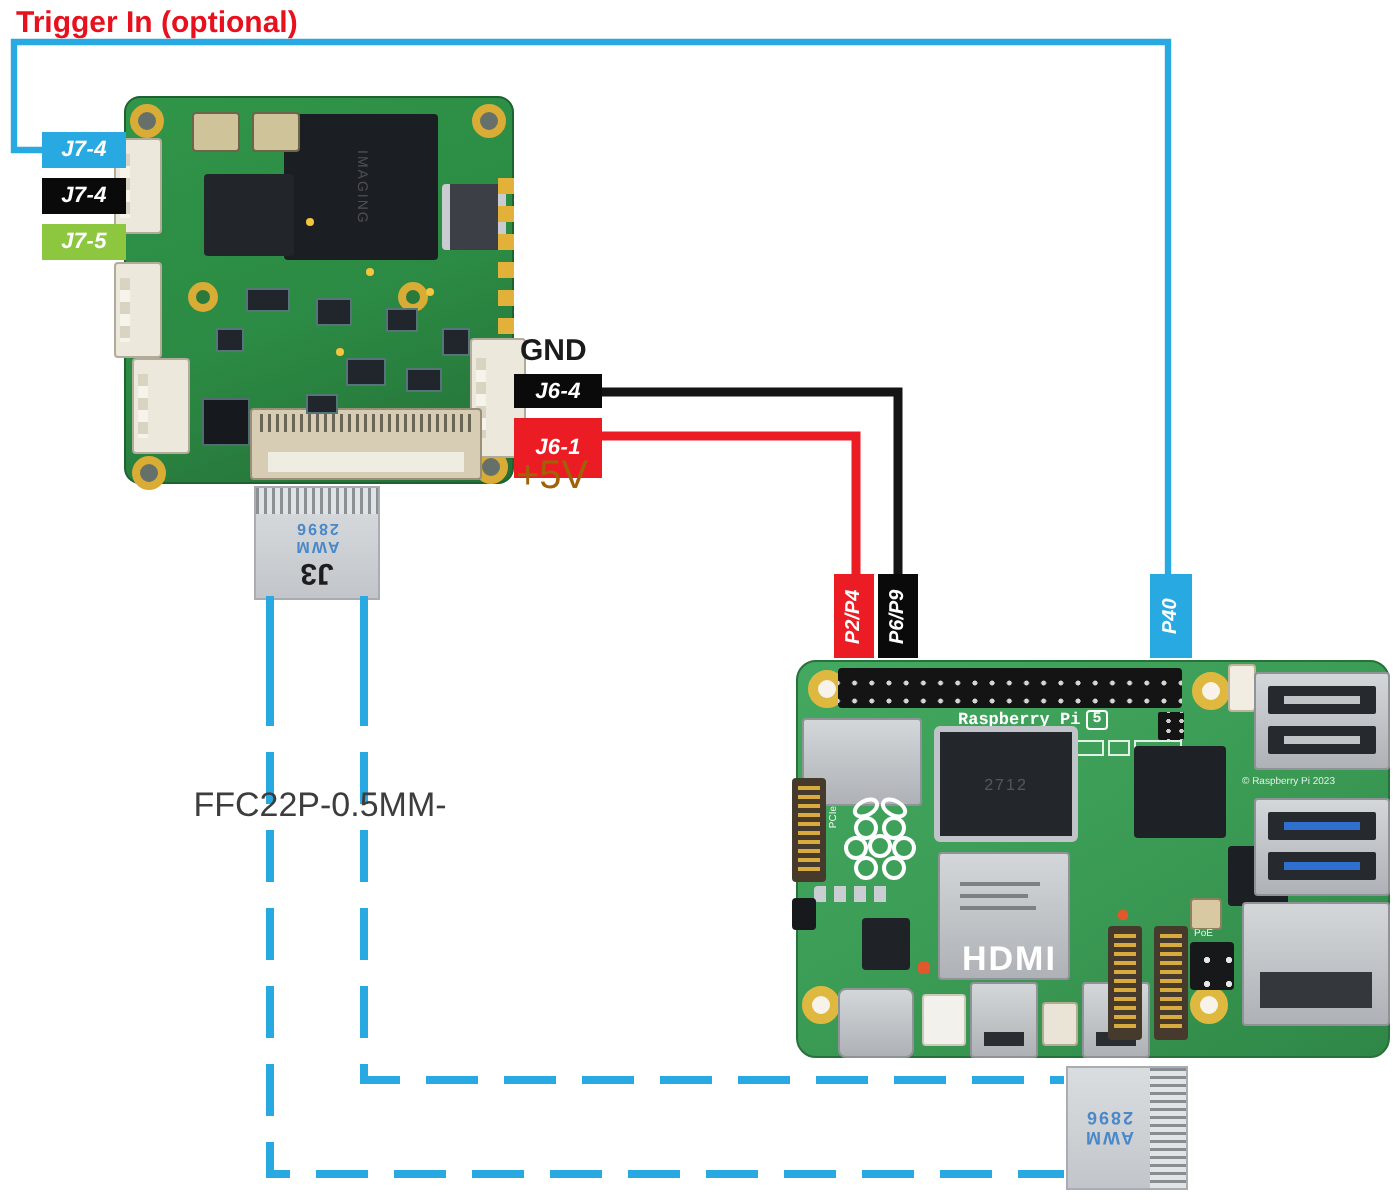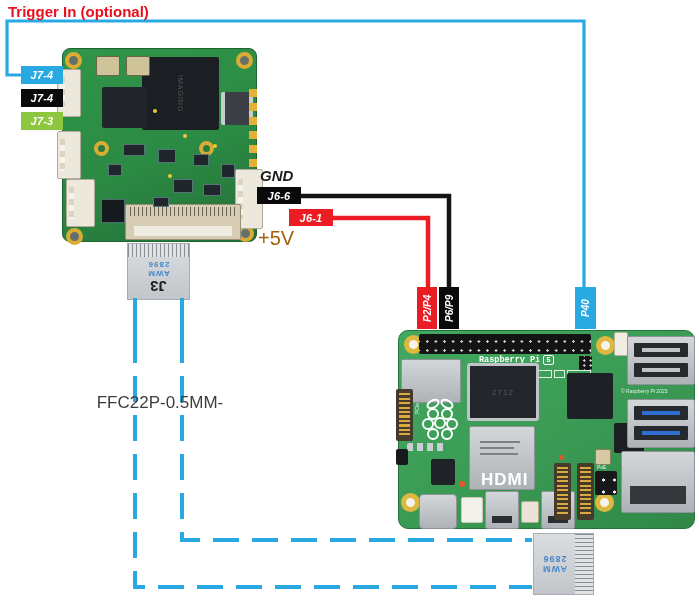"J7-3" div.tag { text: J7-3 -> J7-5 }
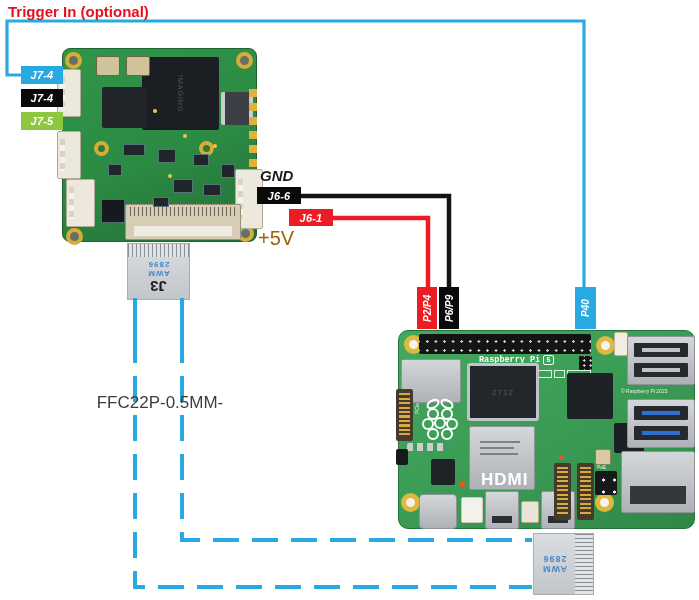"GND" div.abs { font-style: italic -> none }
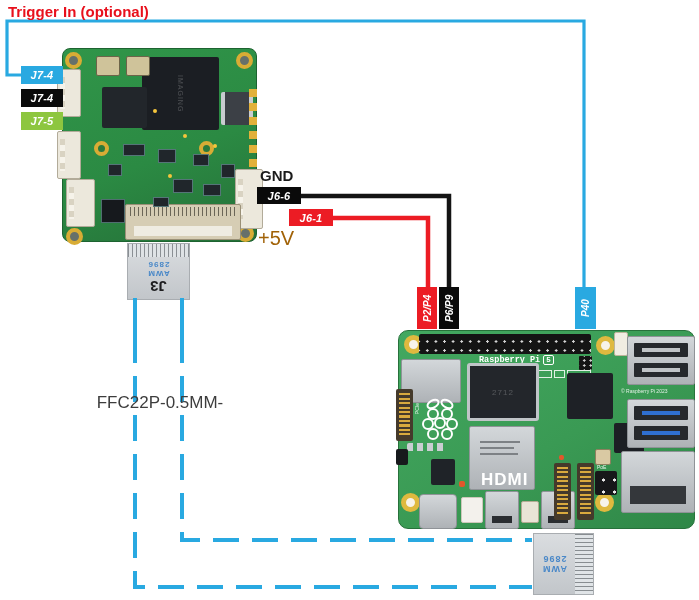"J6-6" div.tag { text: J6-6 -> J6-4 }
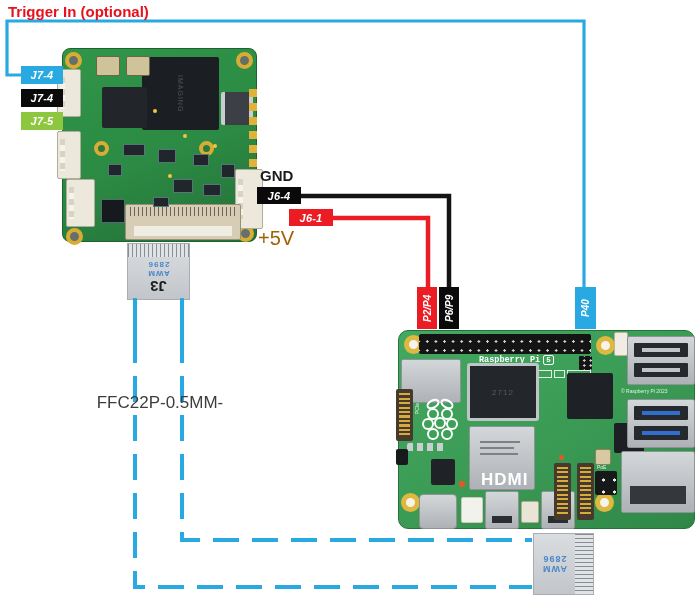"J6-1" div.tag { height: 17px -> 30px; margin-left: 32px -> none }
